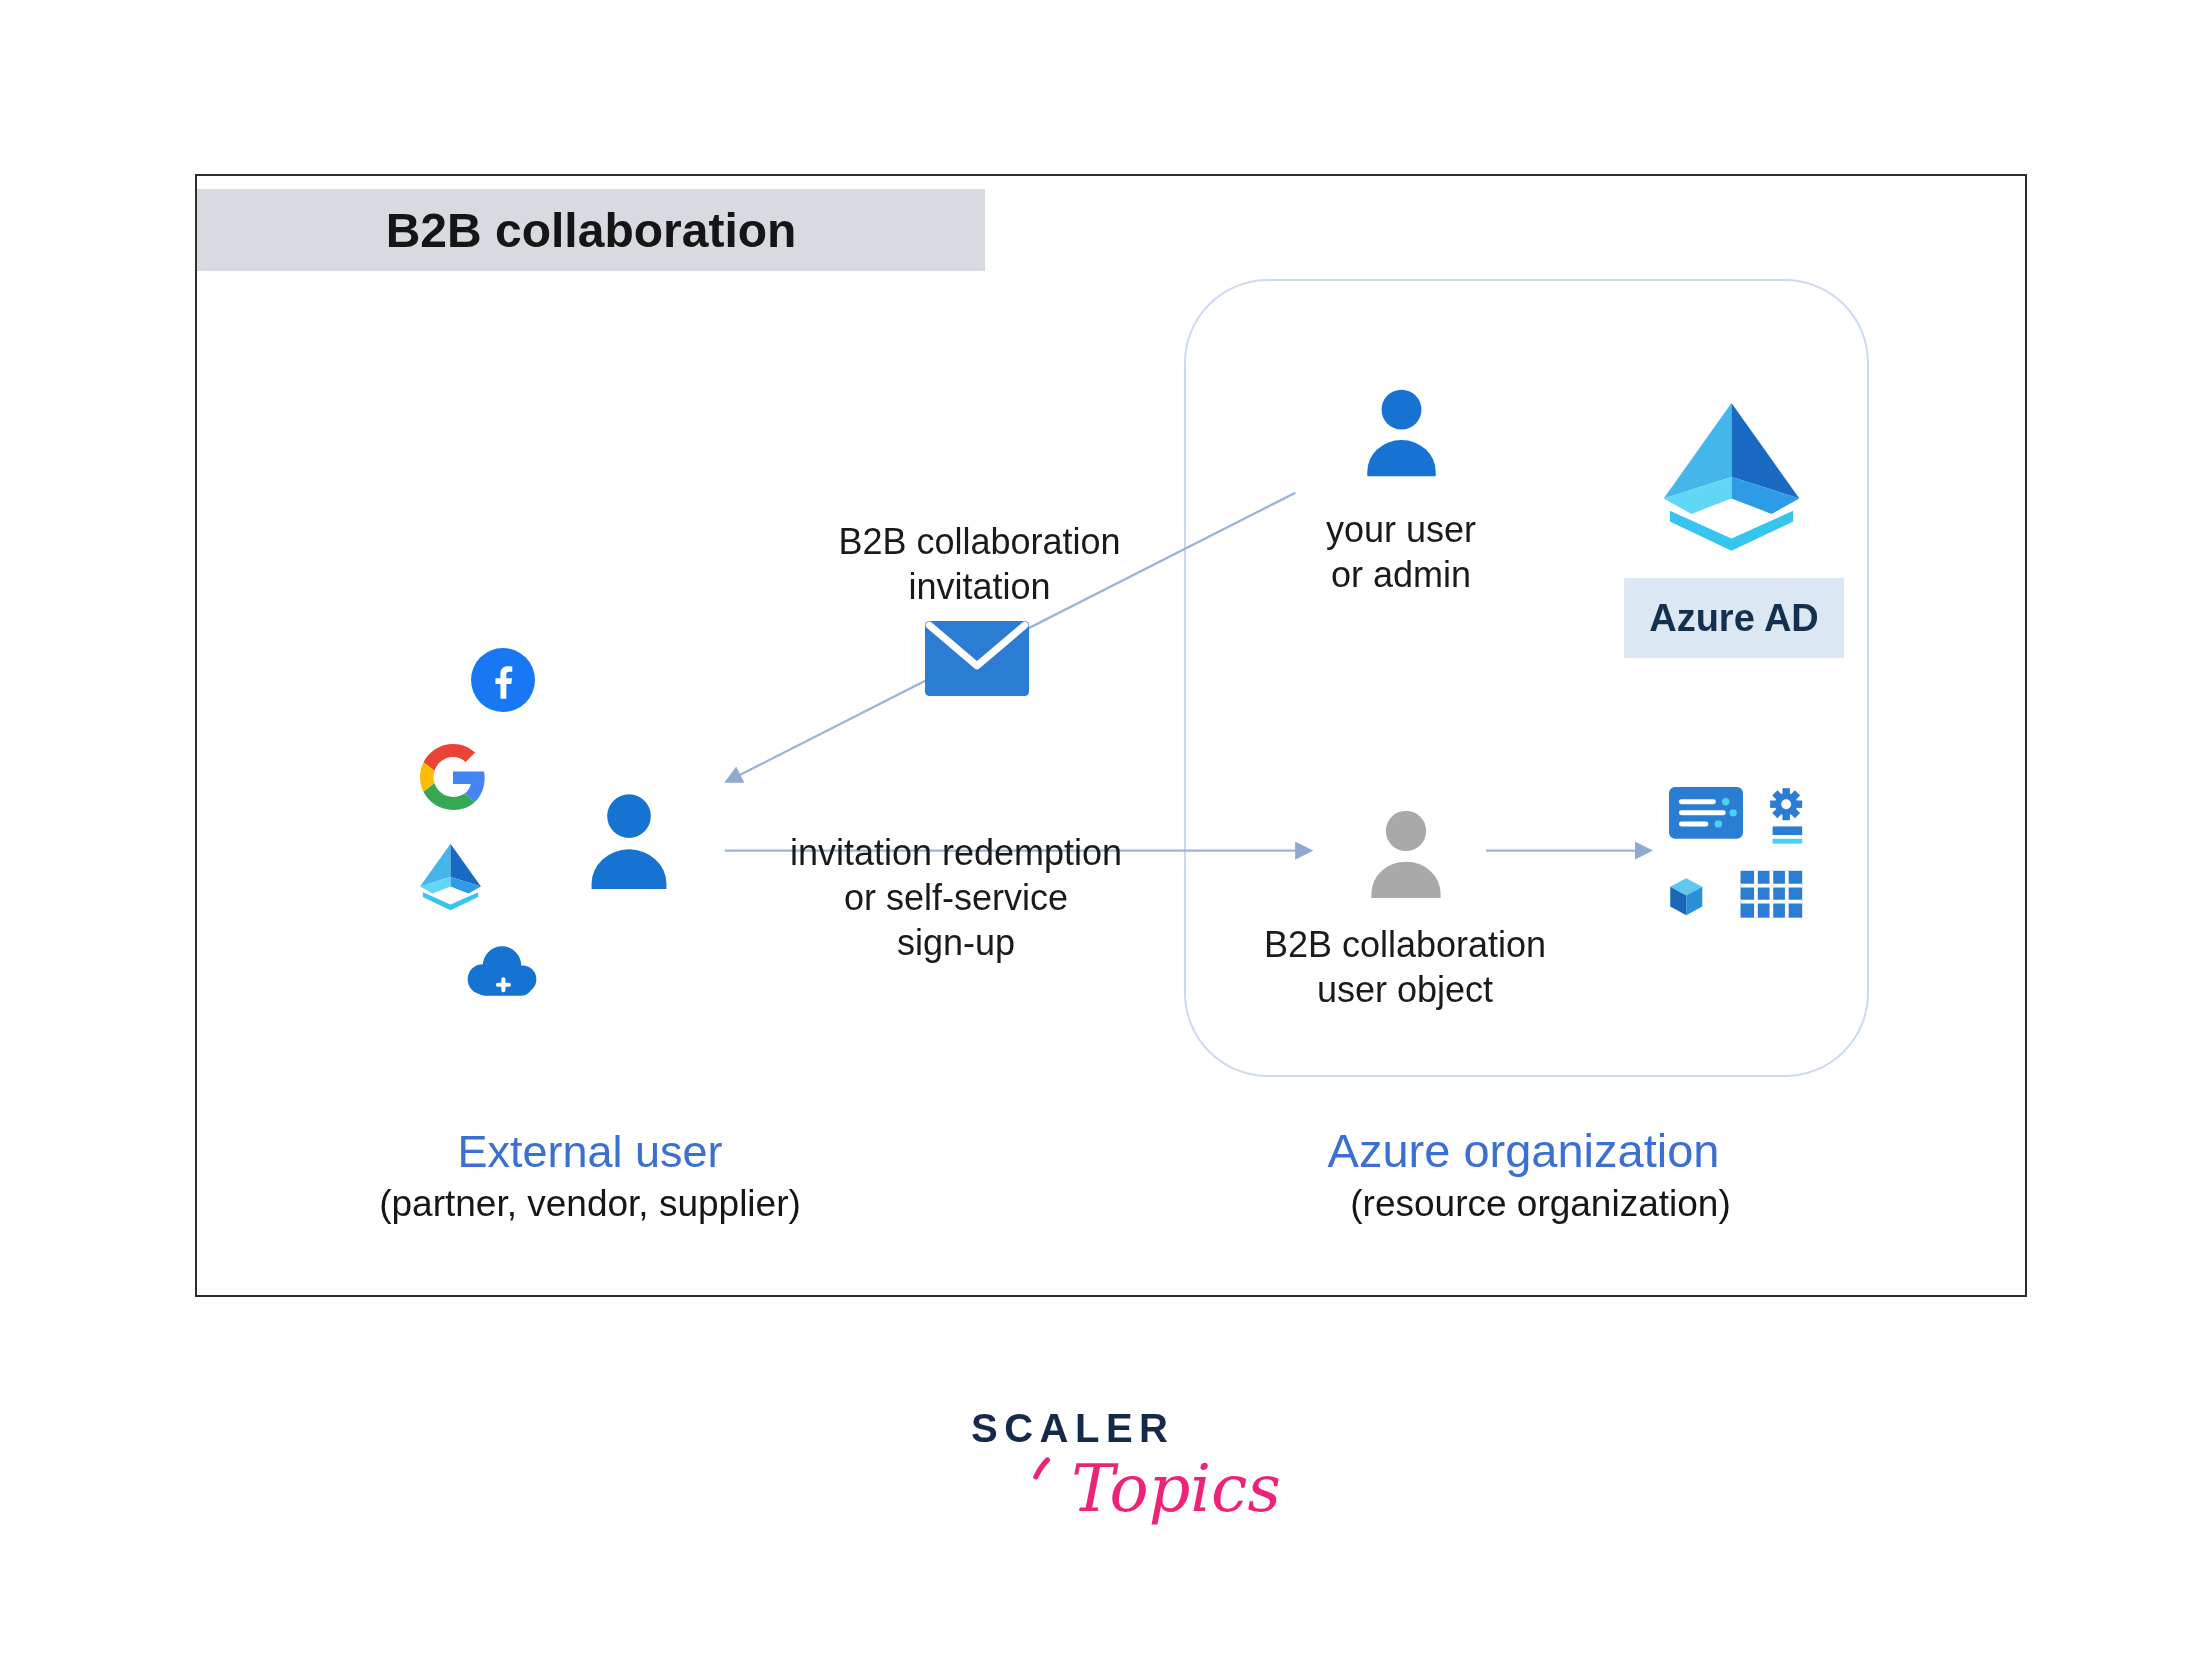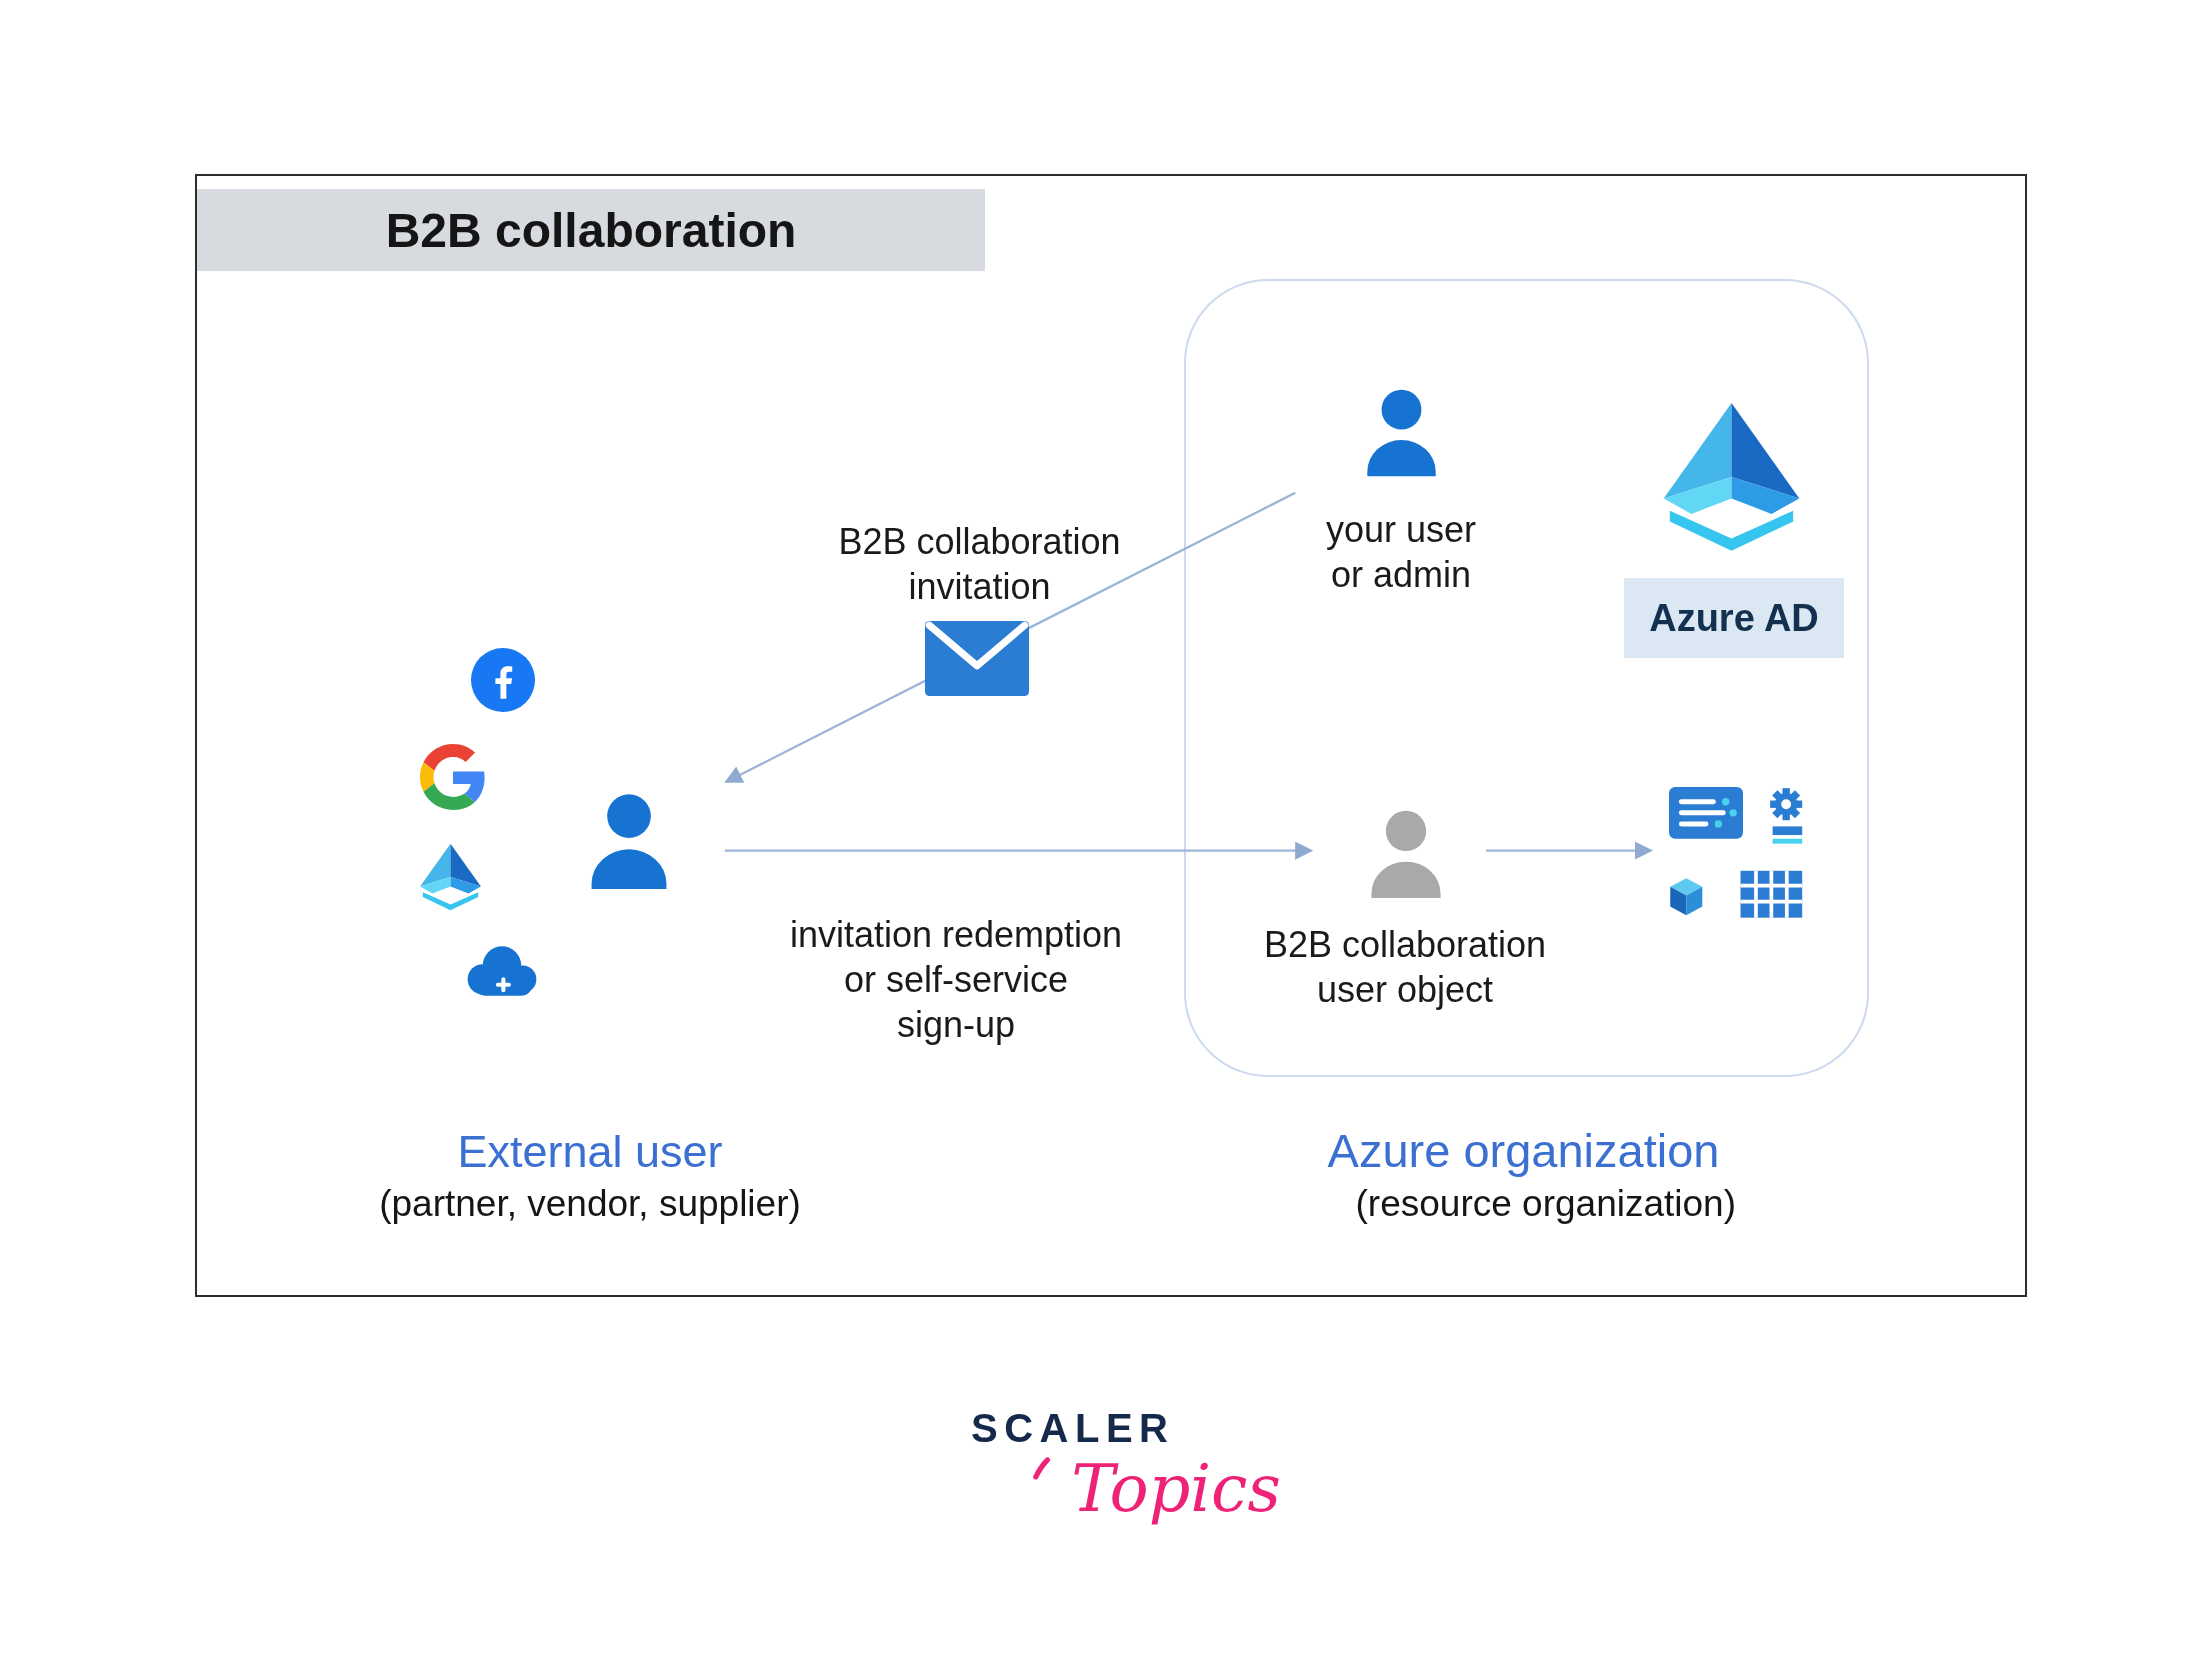"invitation redemption" div.abs { top: 912px -> 830px }
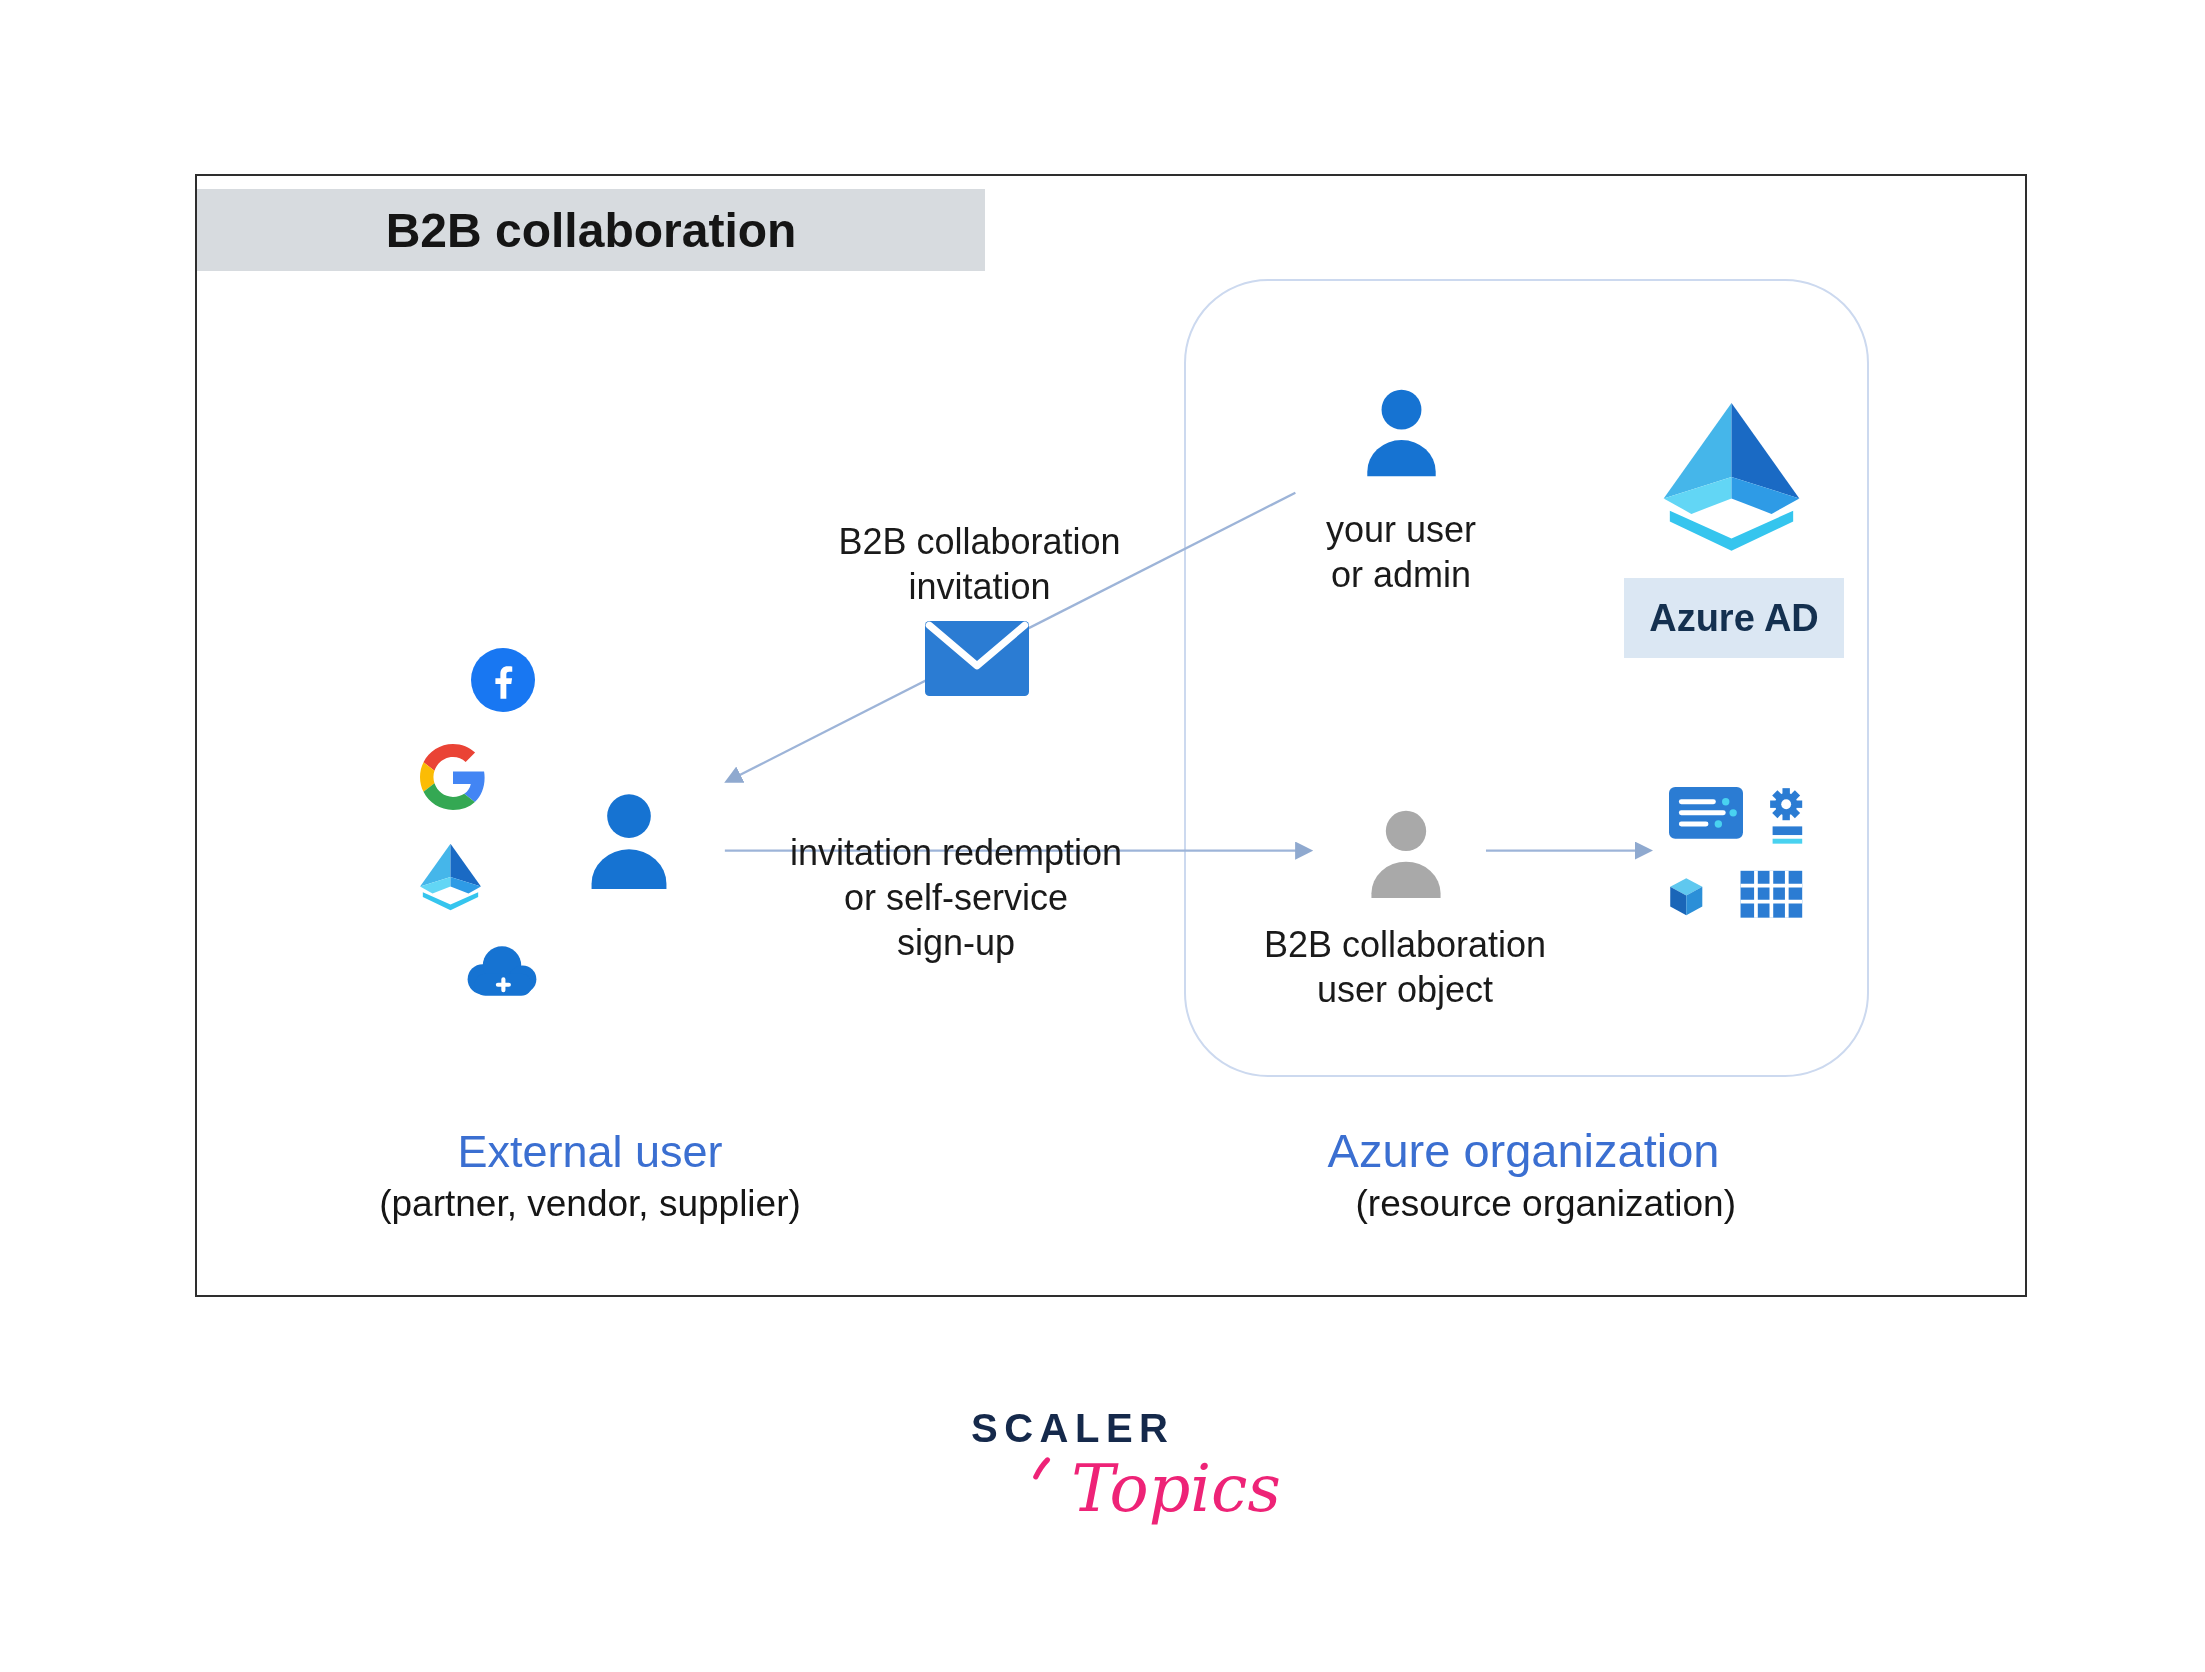"(resource organization)" div.abs { left: 1243px -> 1294px; text-align: right -> none }
